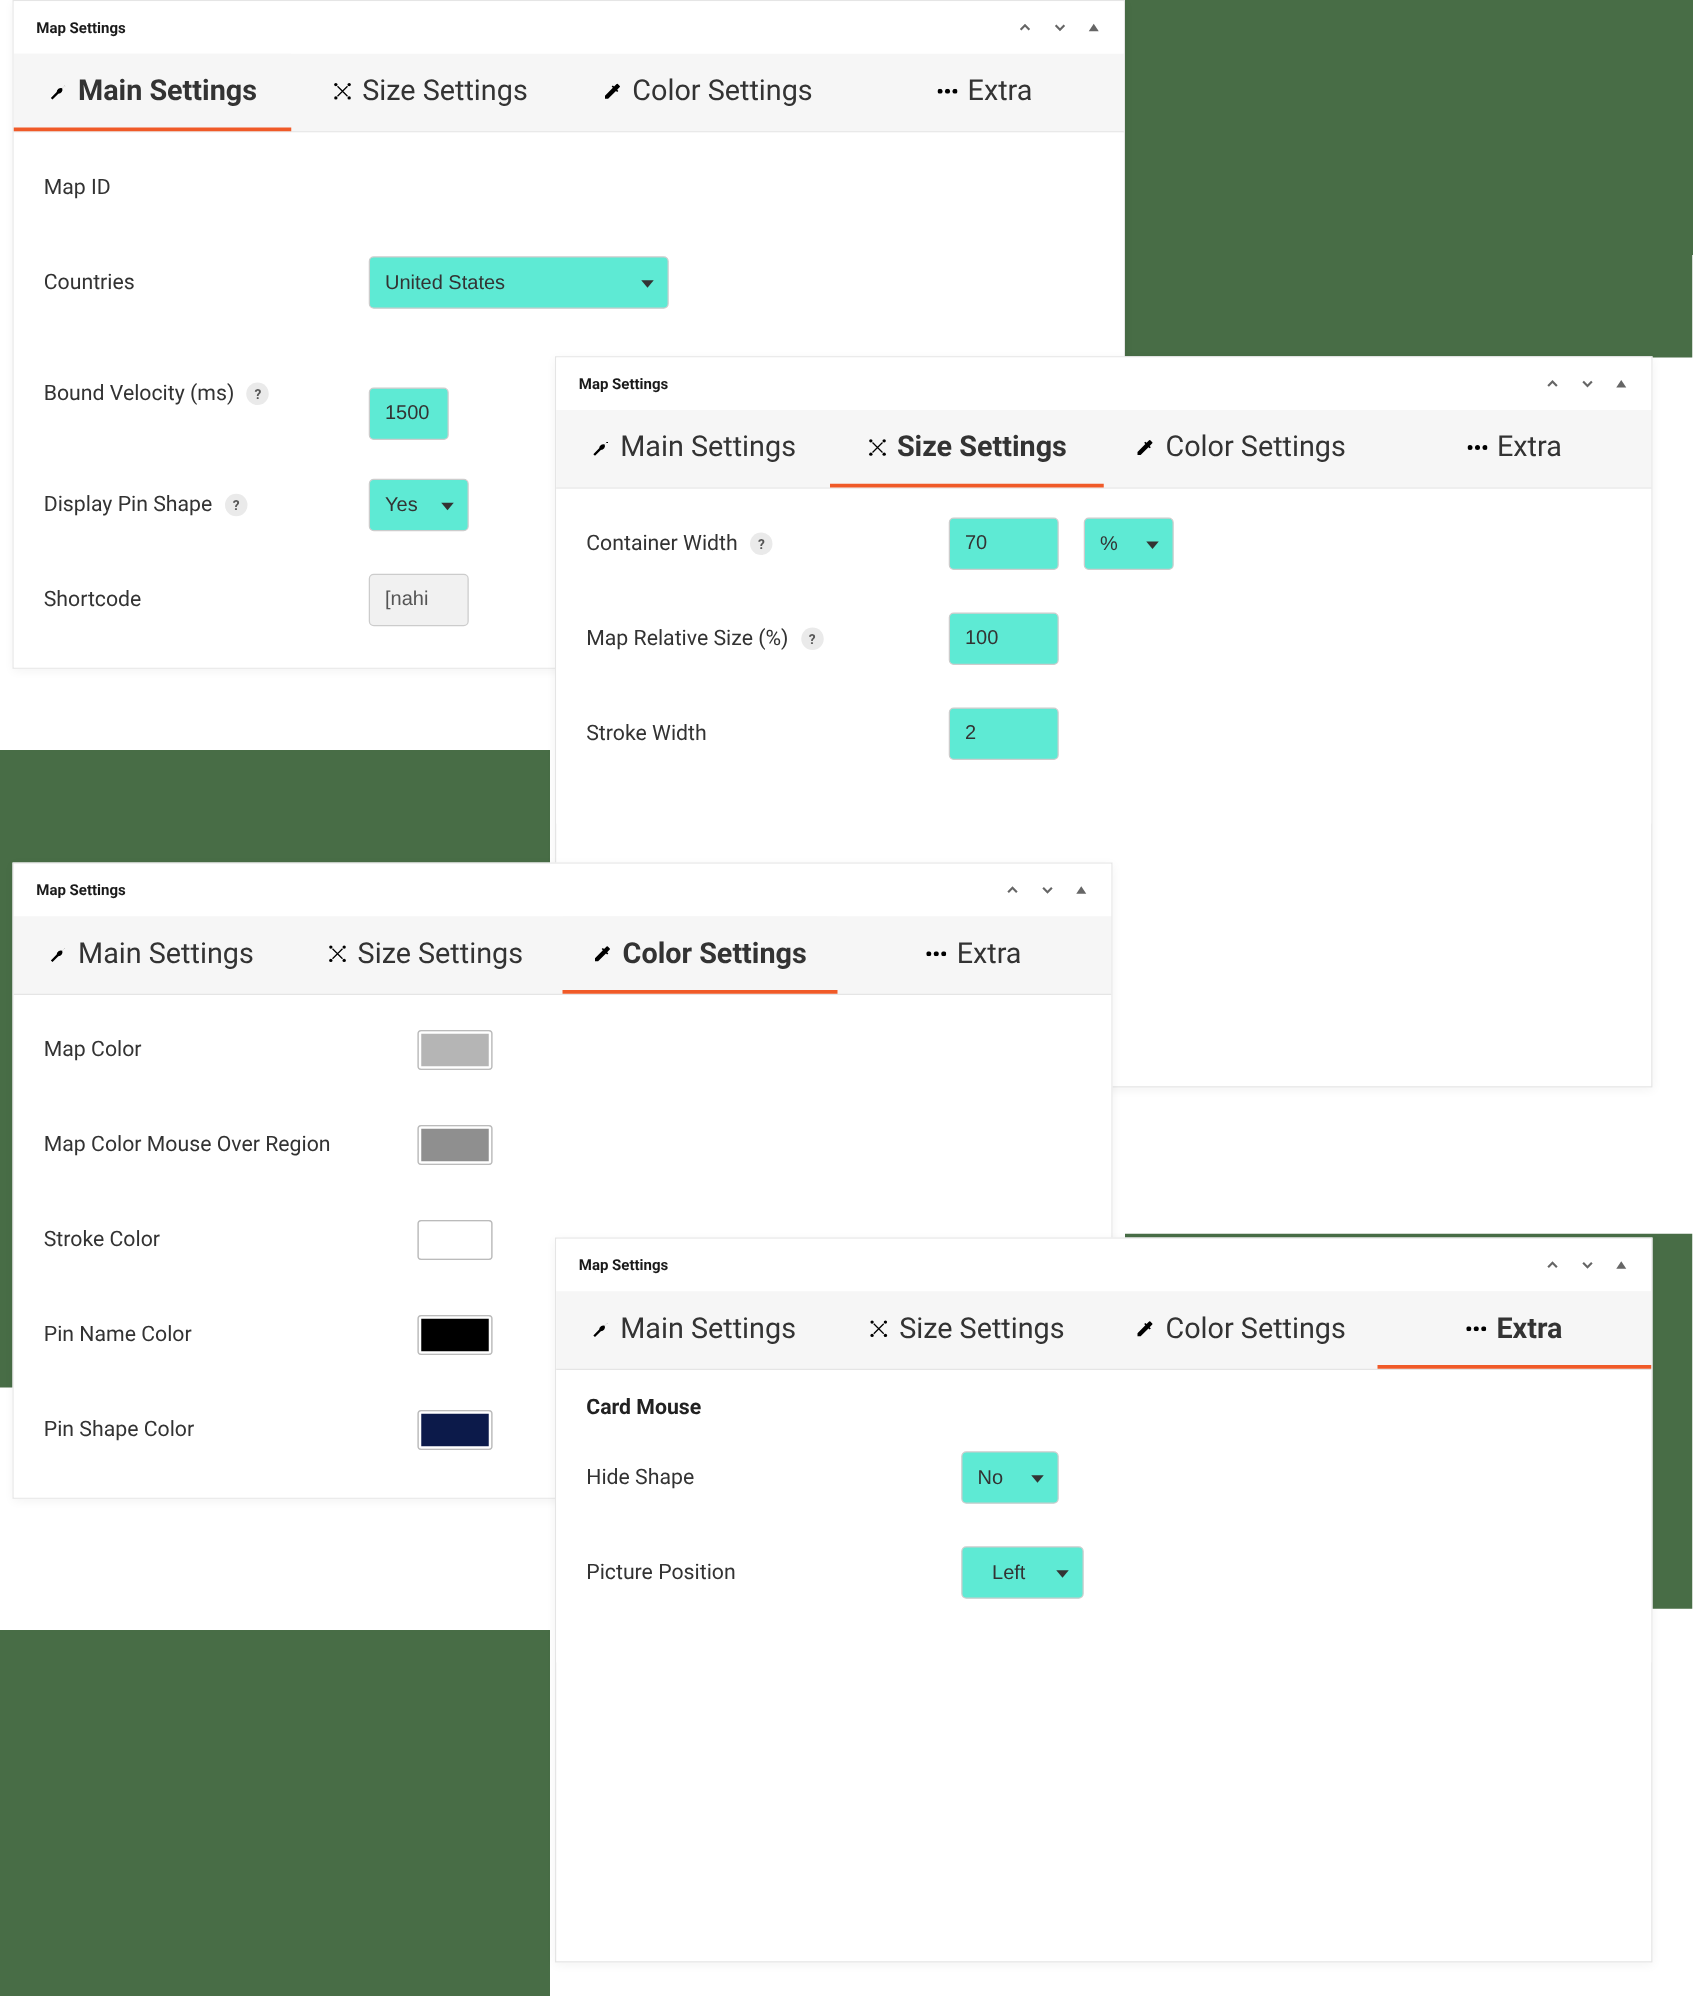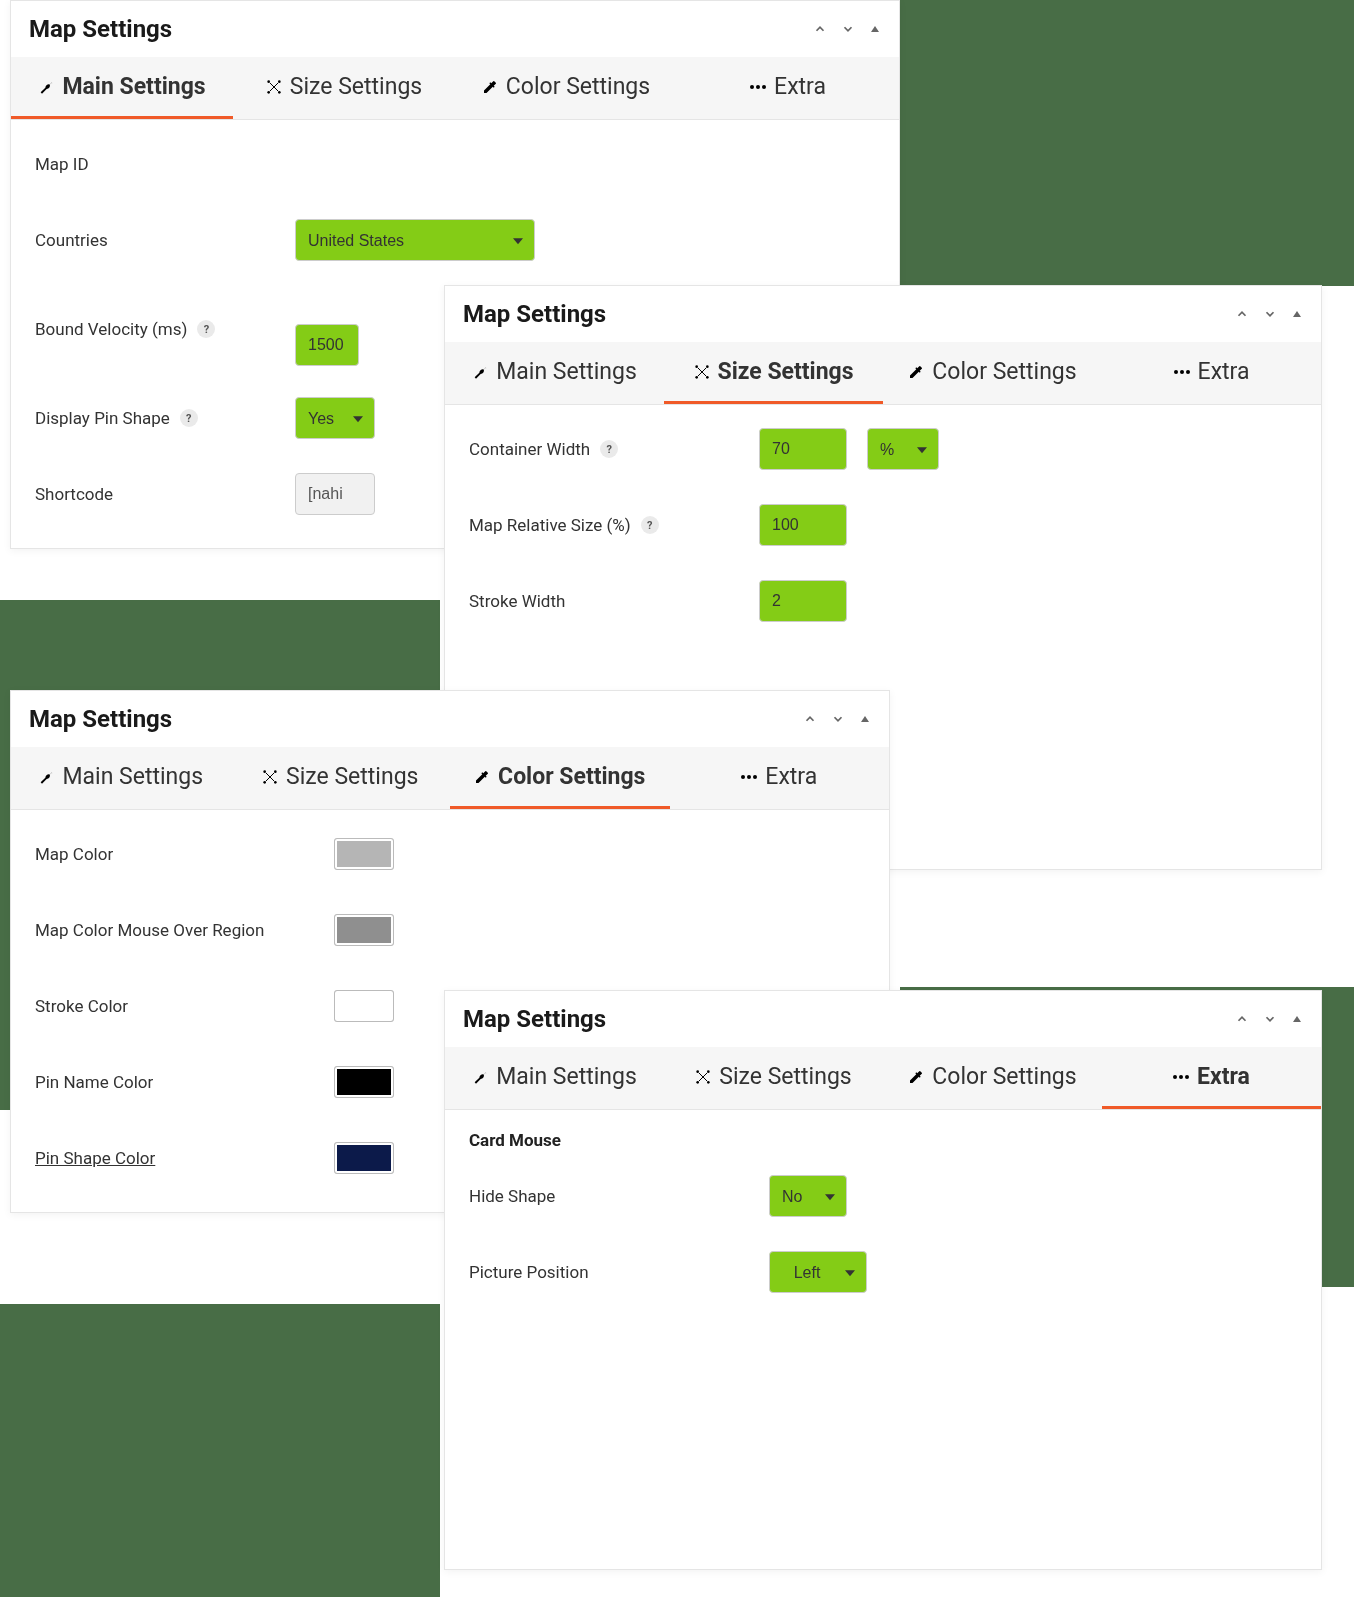"Map Settings" .panel-title { font-size: 24px -> 12px }
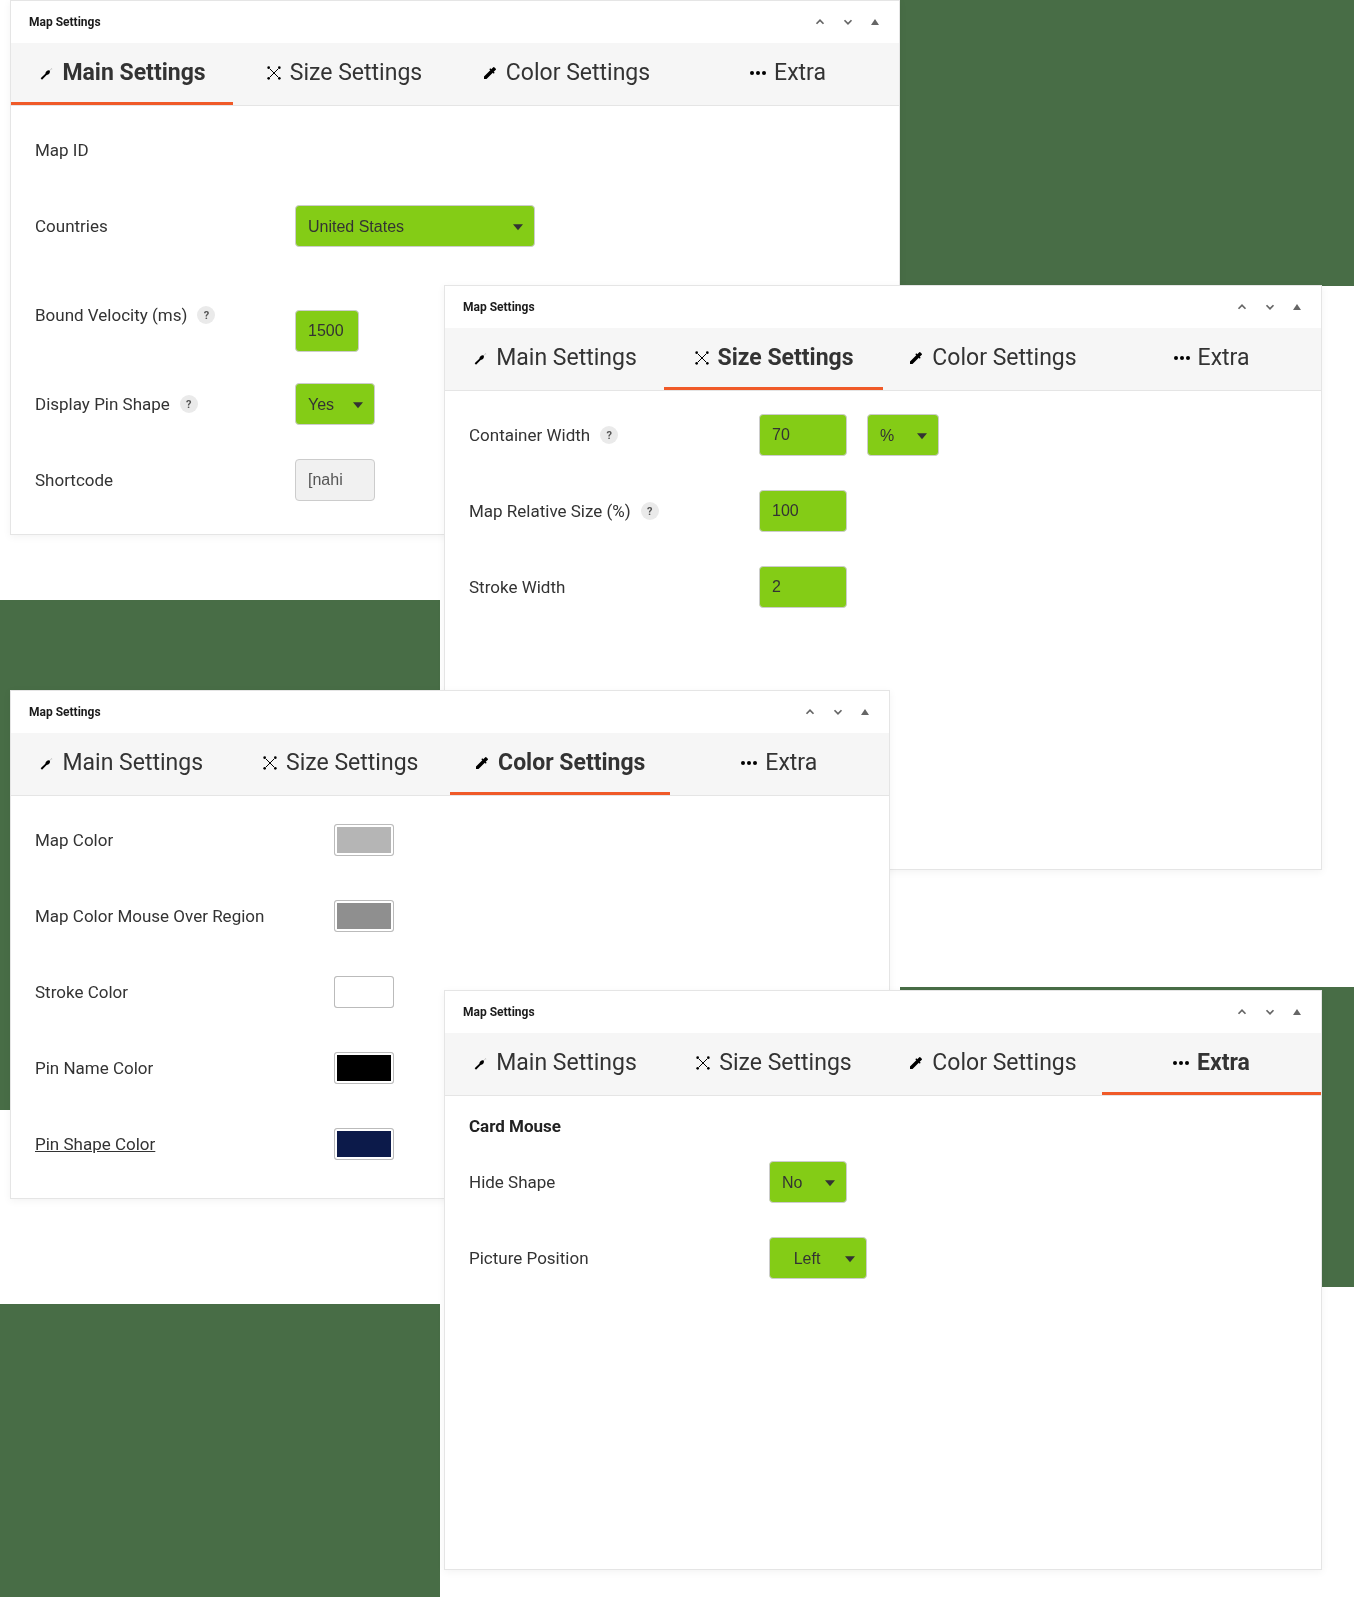"United States" .text-input, .select-input { background: #84cc16 -> #5eead4 }
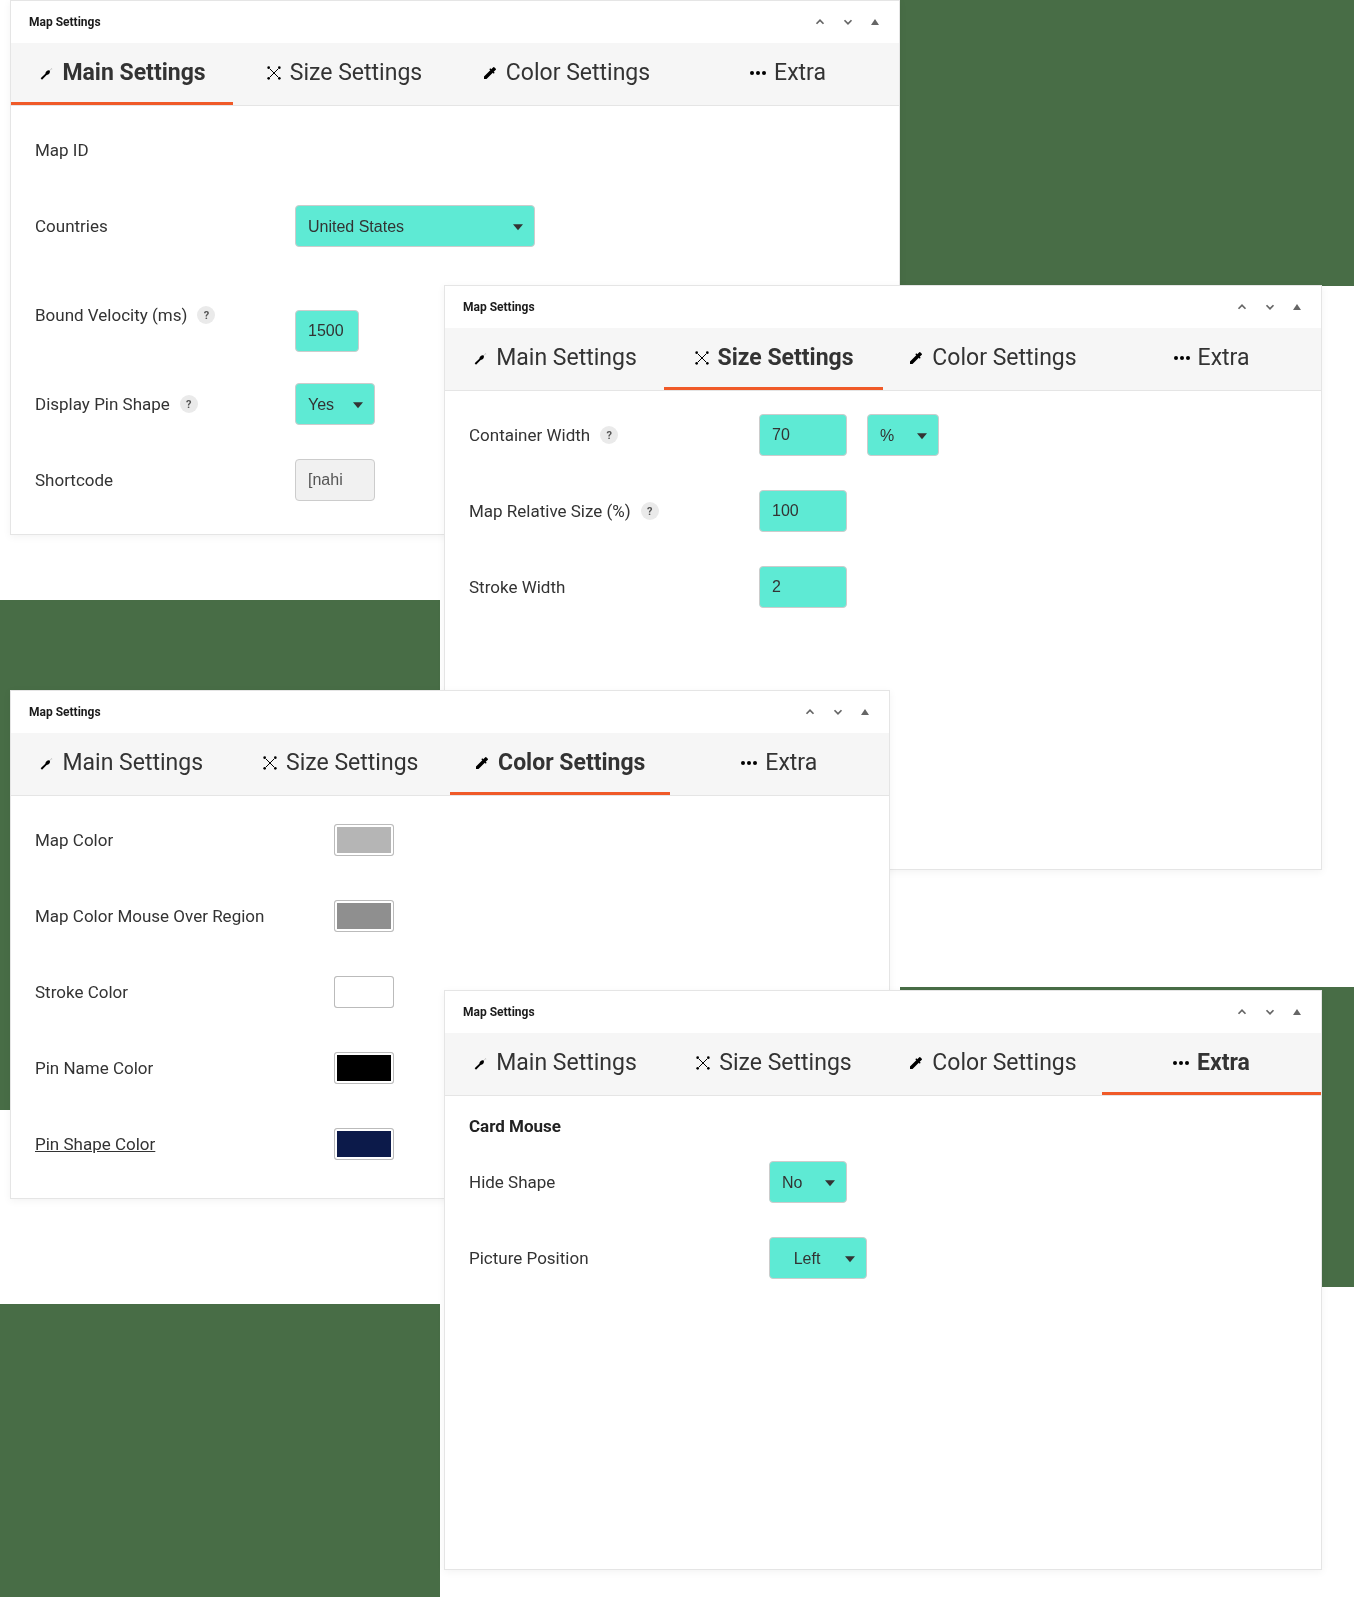"Pin Shape Color" div.field-label { text-decoration: underline -> none }
